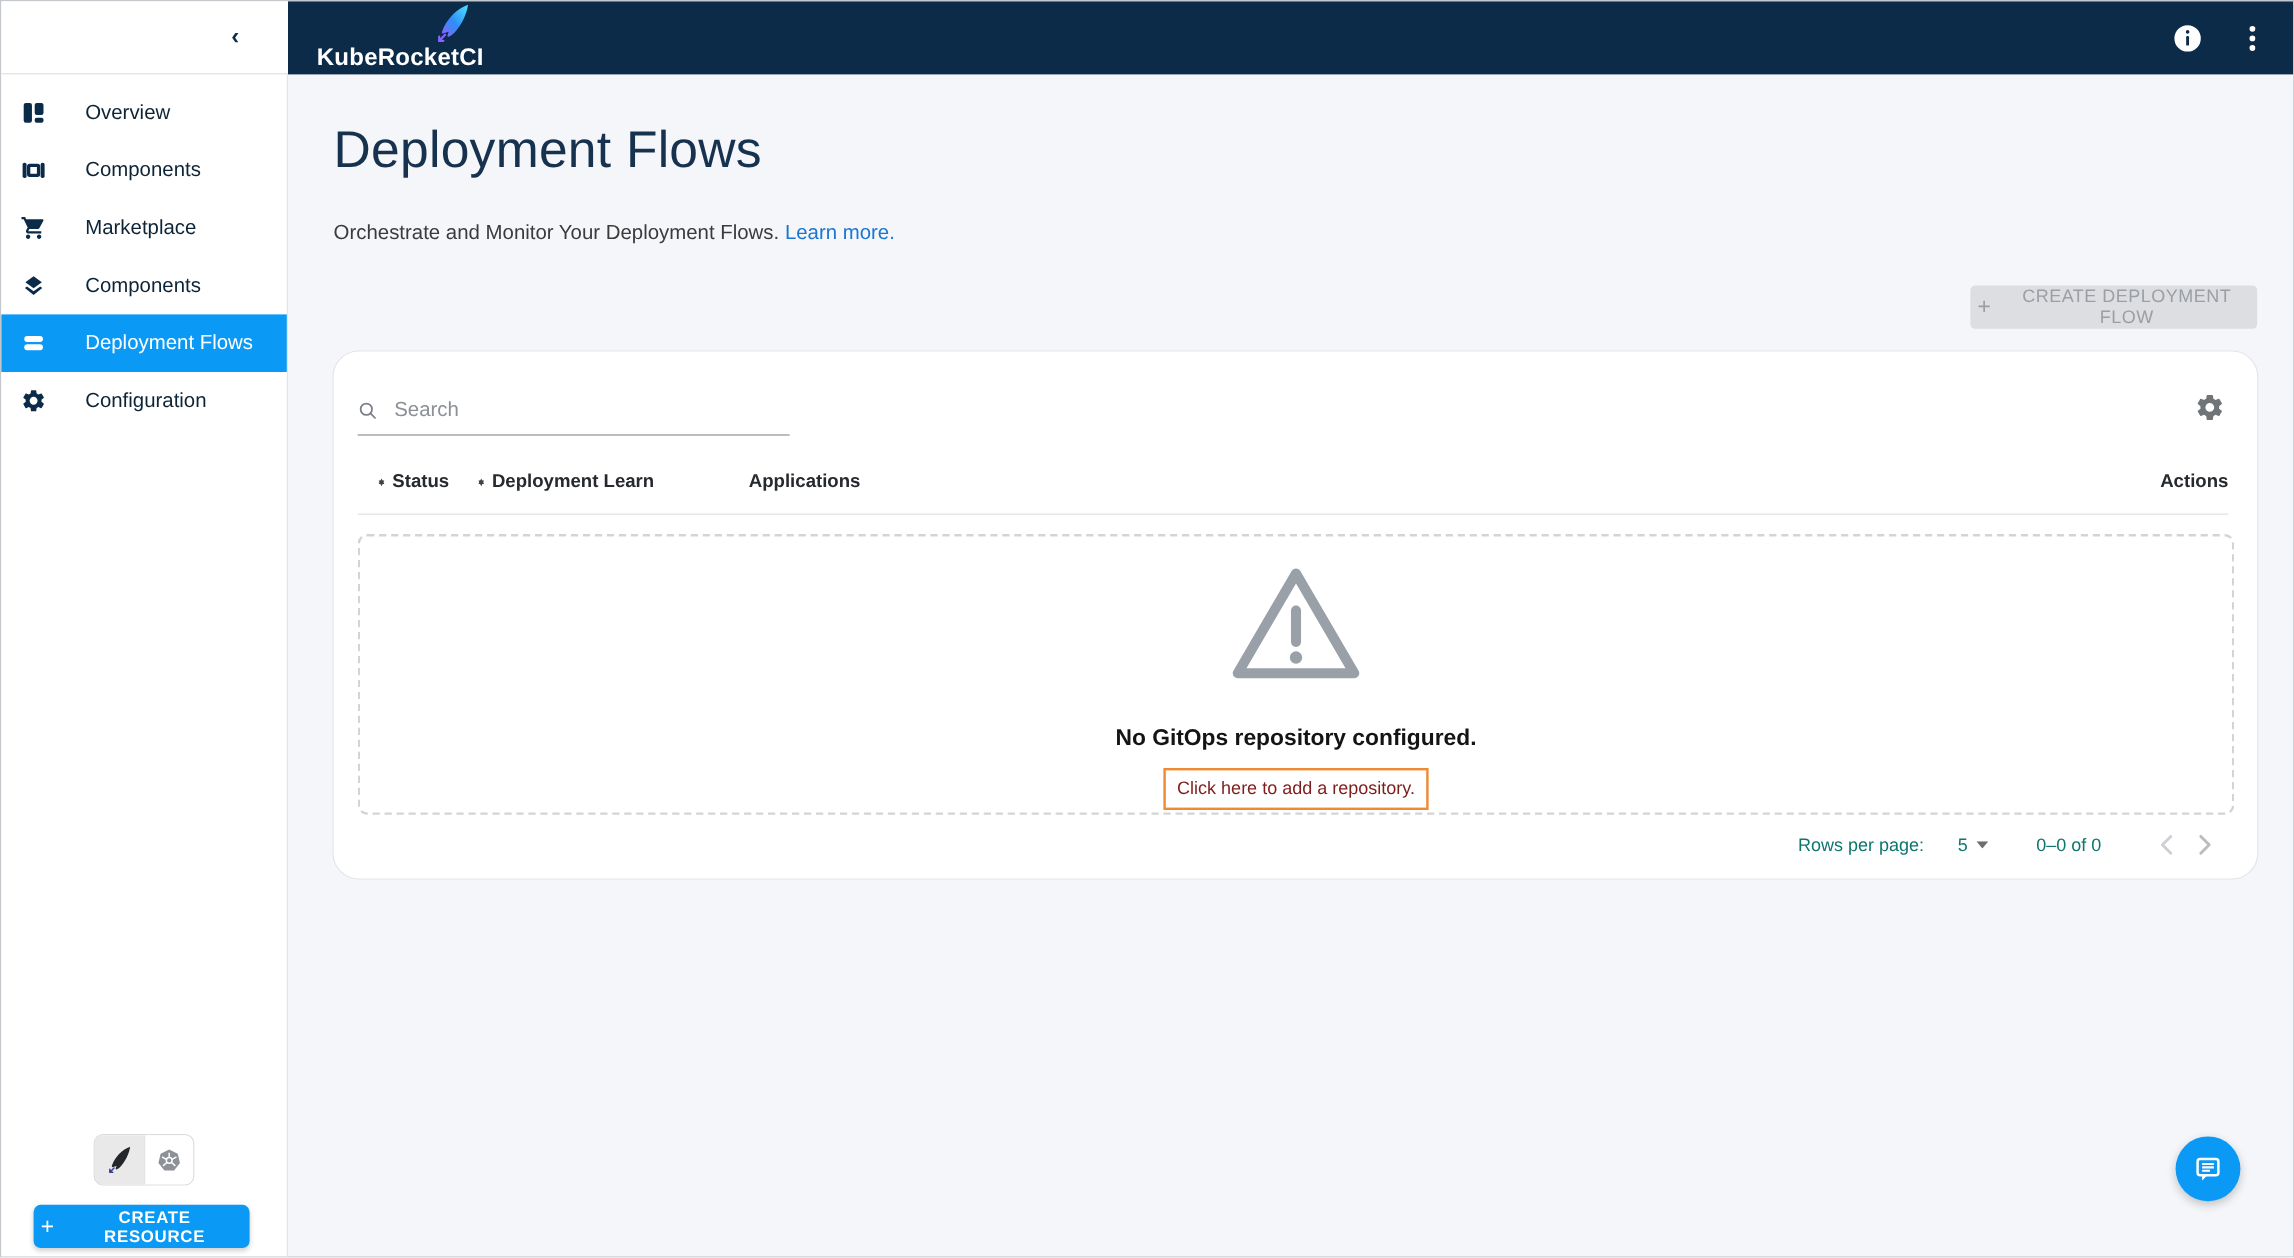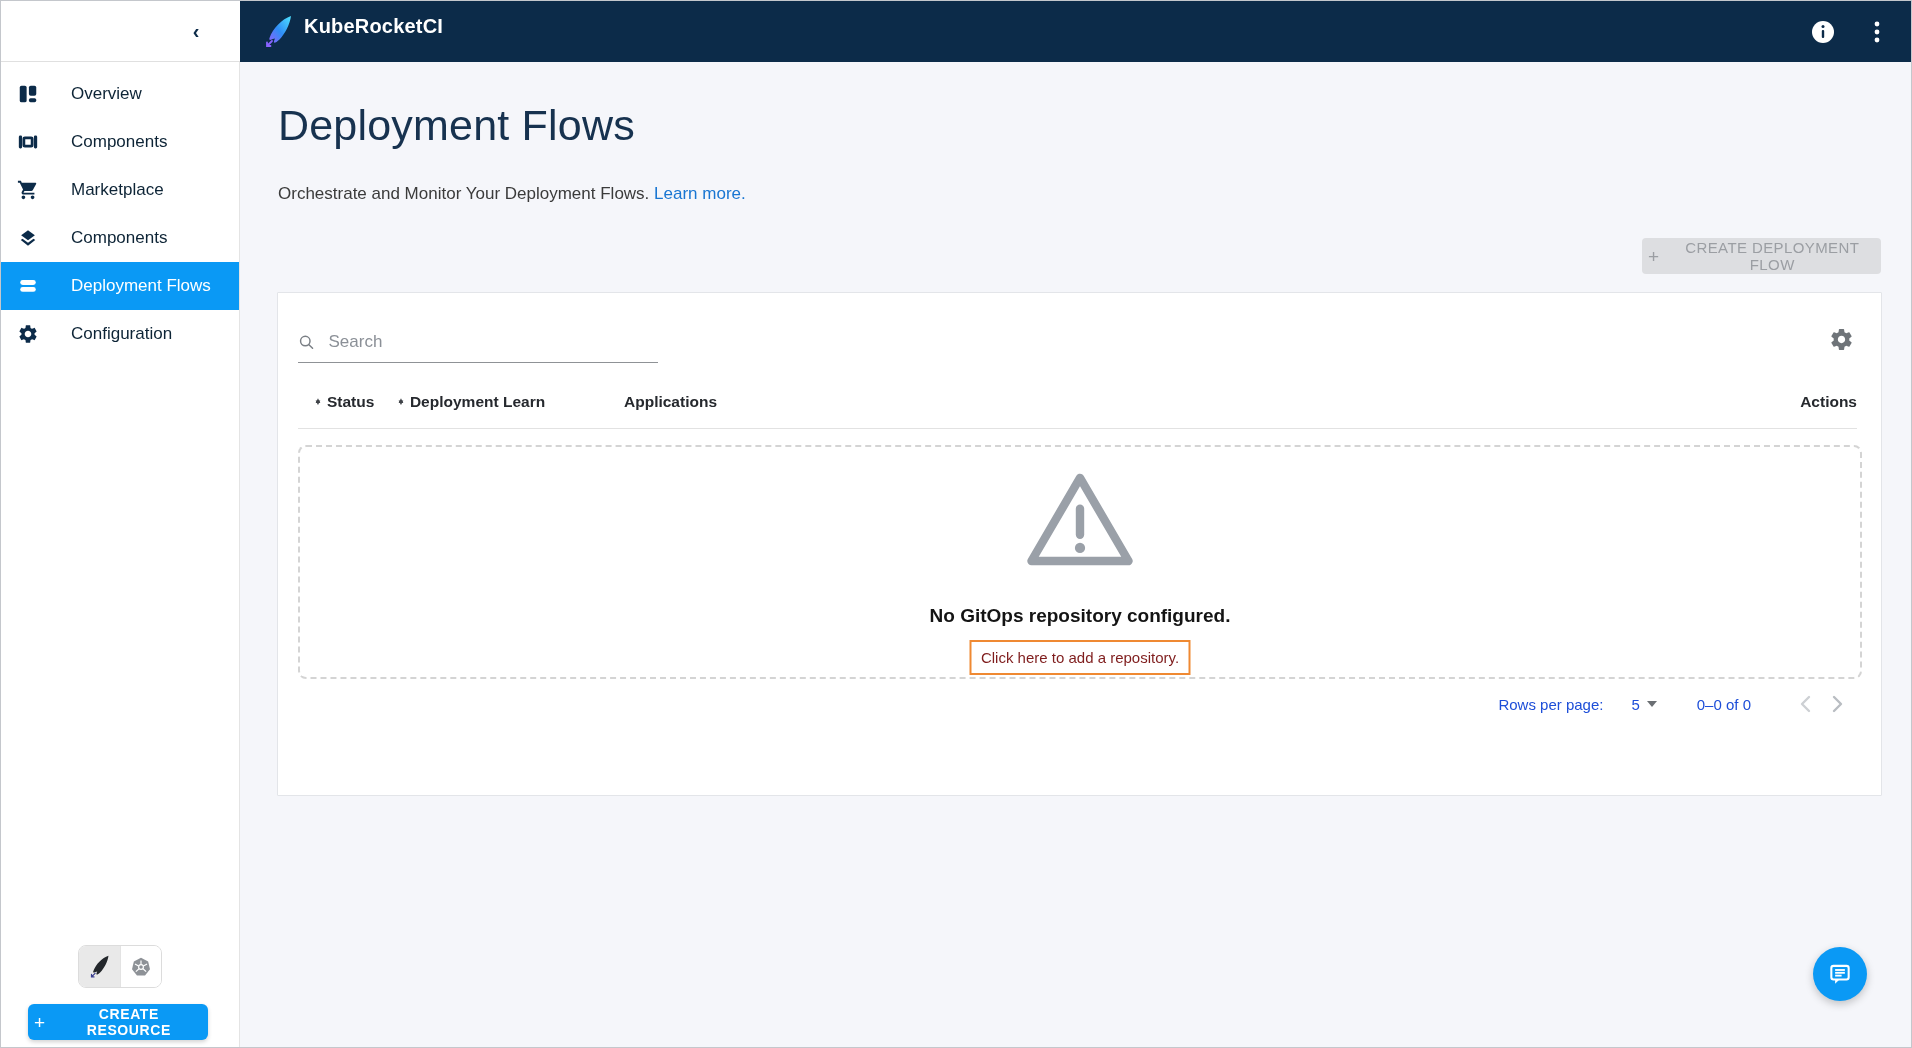"KubeRocketCI" .brand { align-items: flex-start -> flex-end; flex-direction: none -> column }
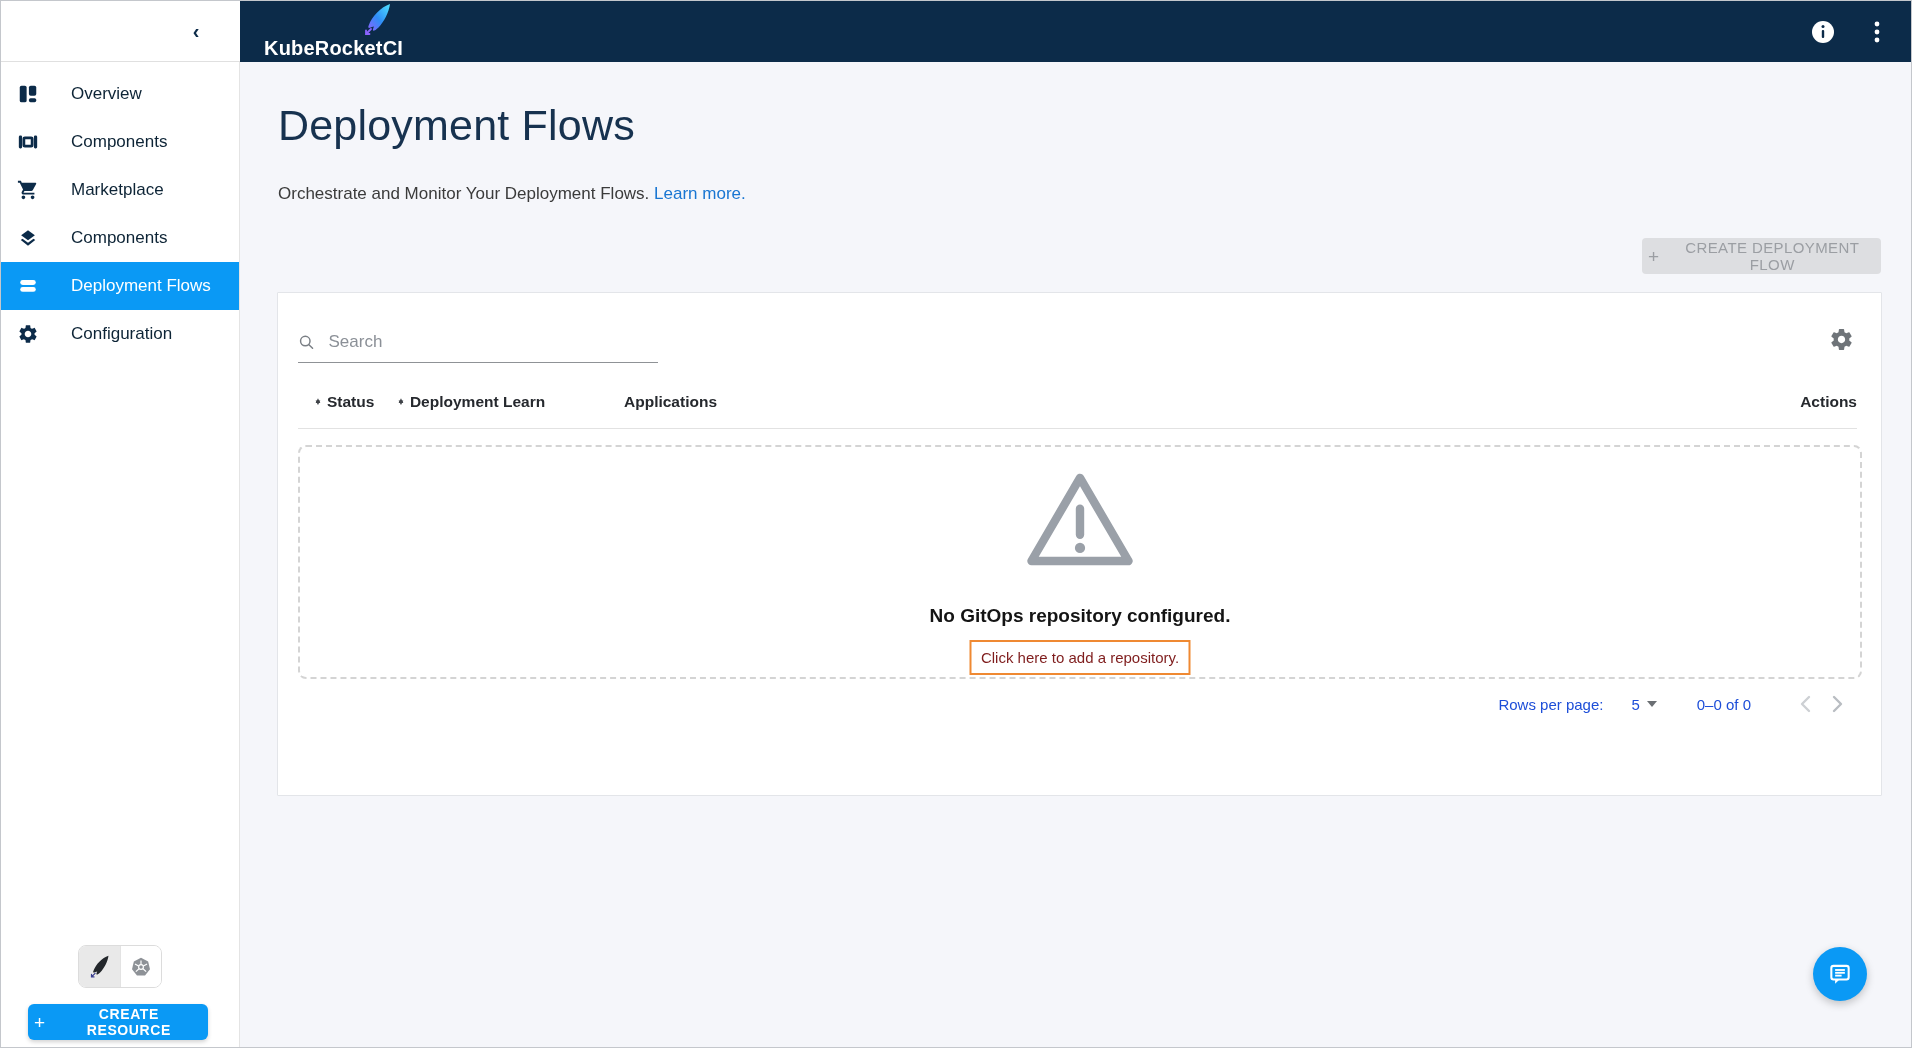"Search" .card { border-radius: 1px -> 22px; height: 504px -> 441px }
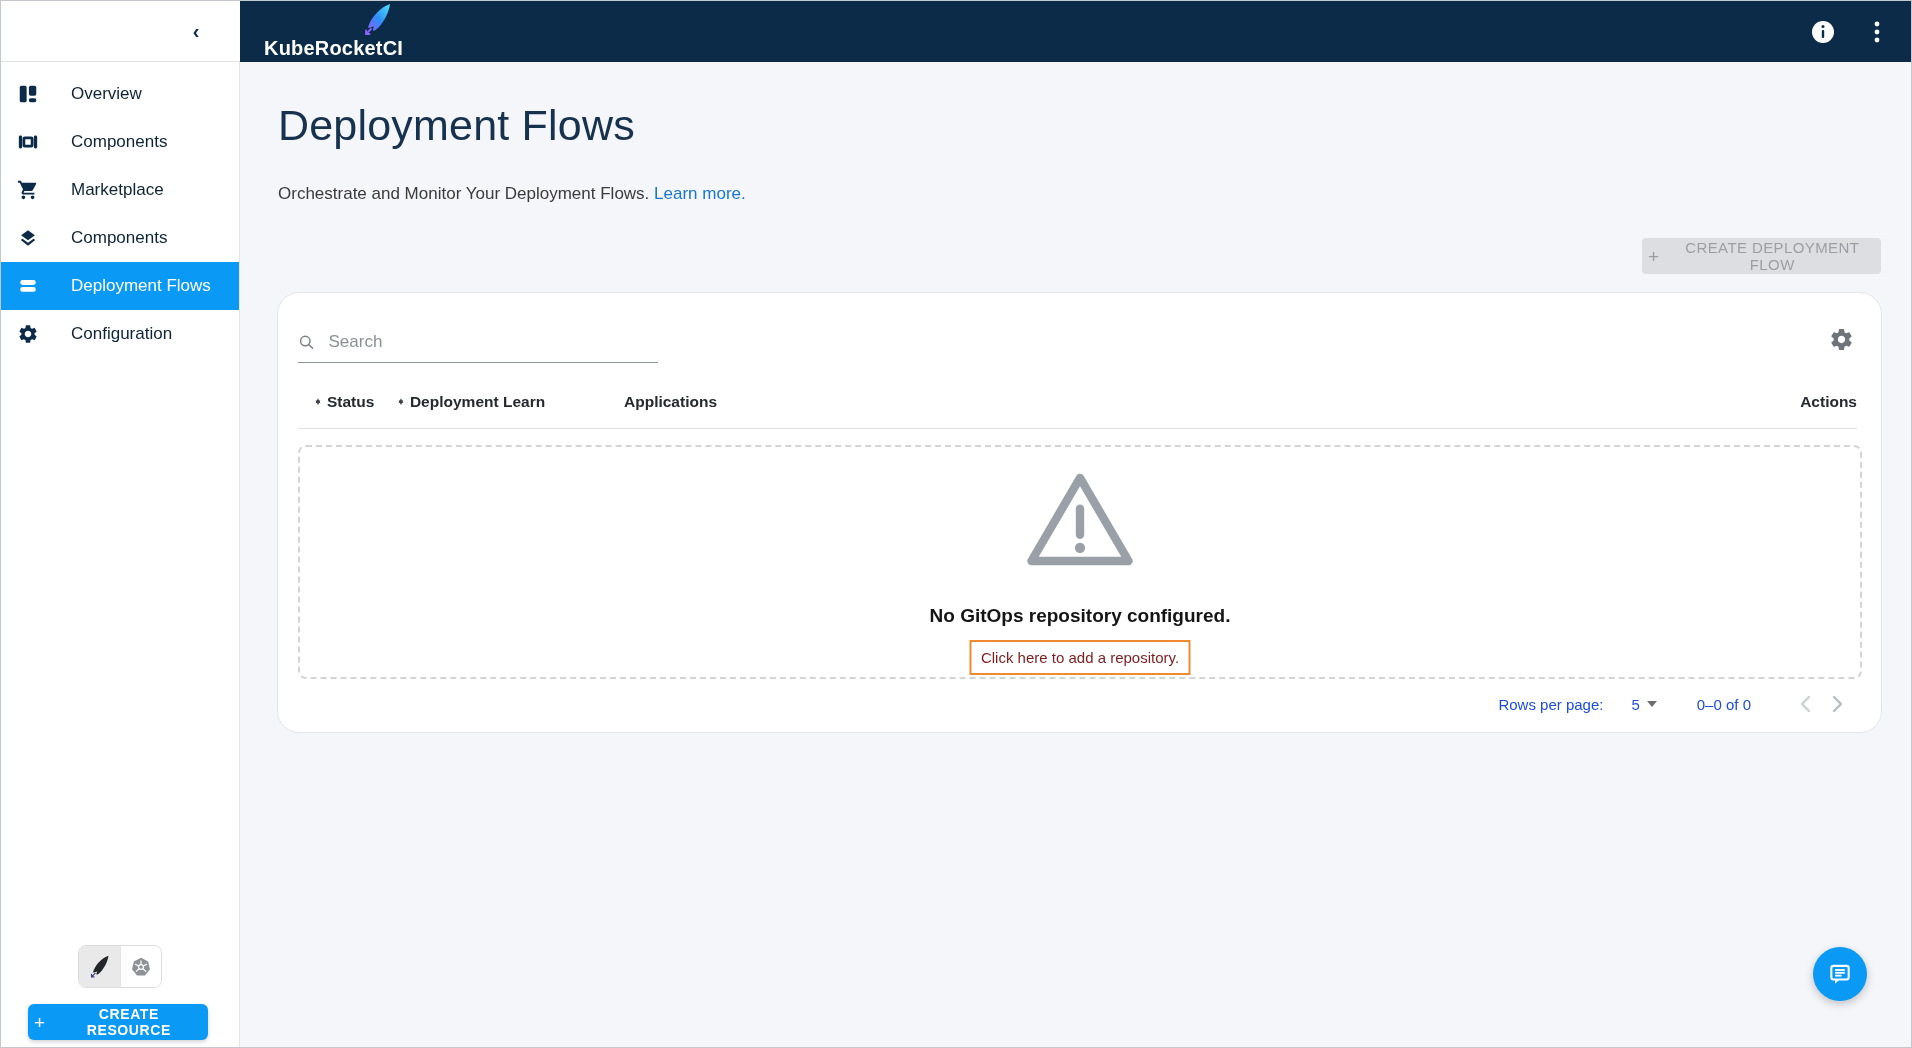"Rows per page:" .pagination { color: #1d4ed8 -> #0f766e }
